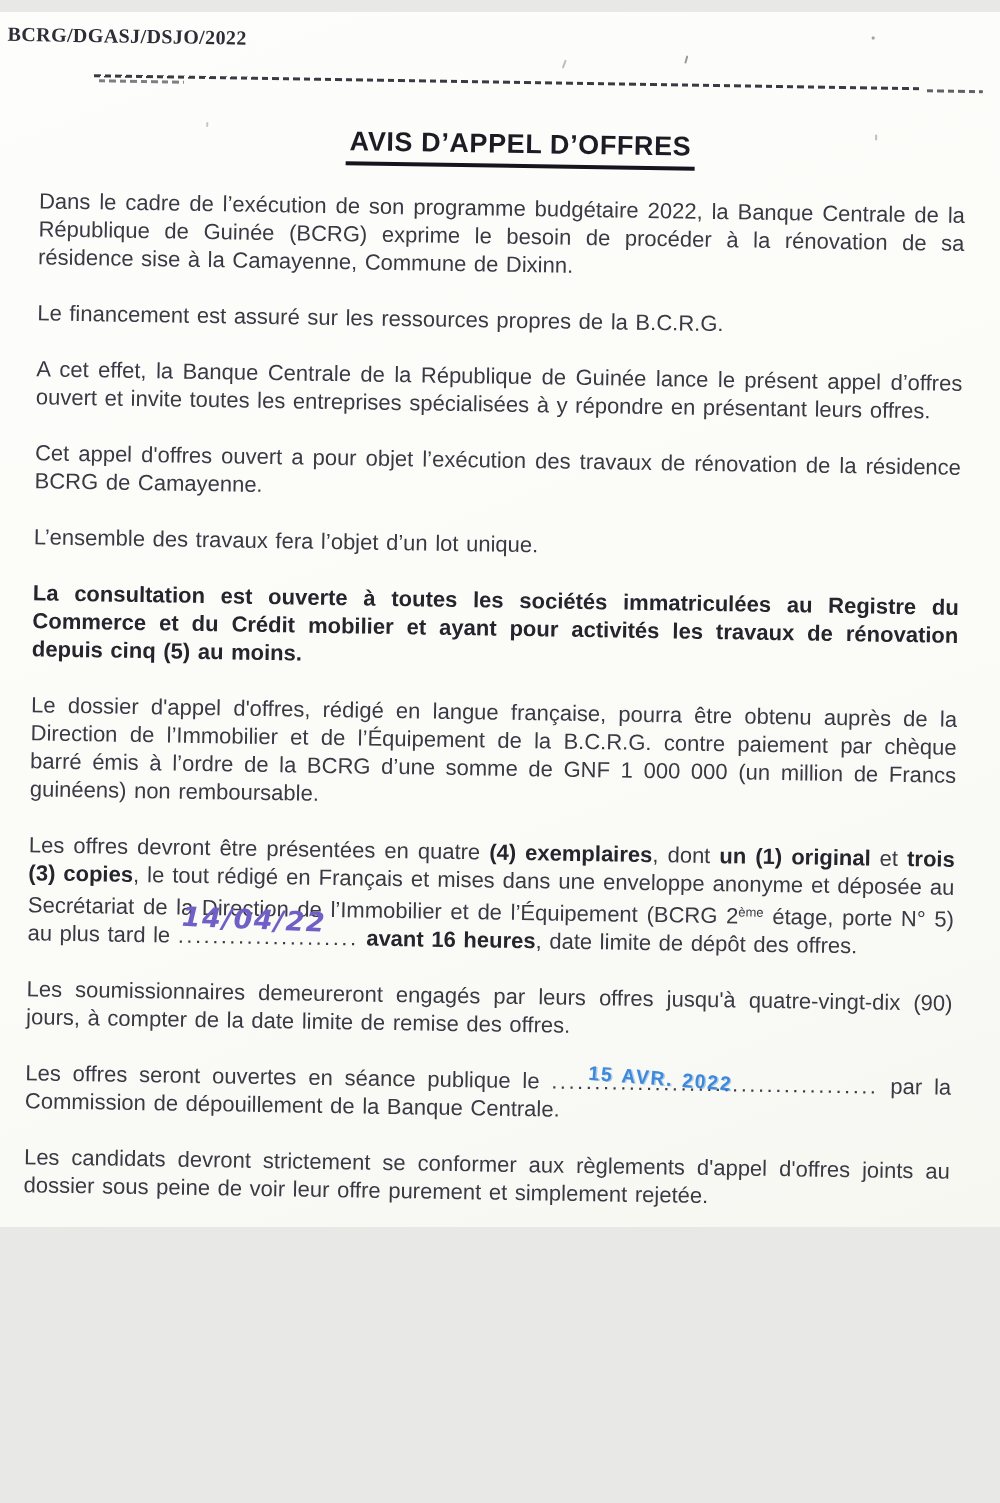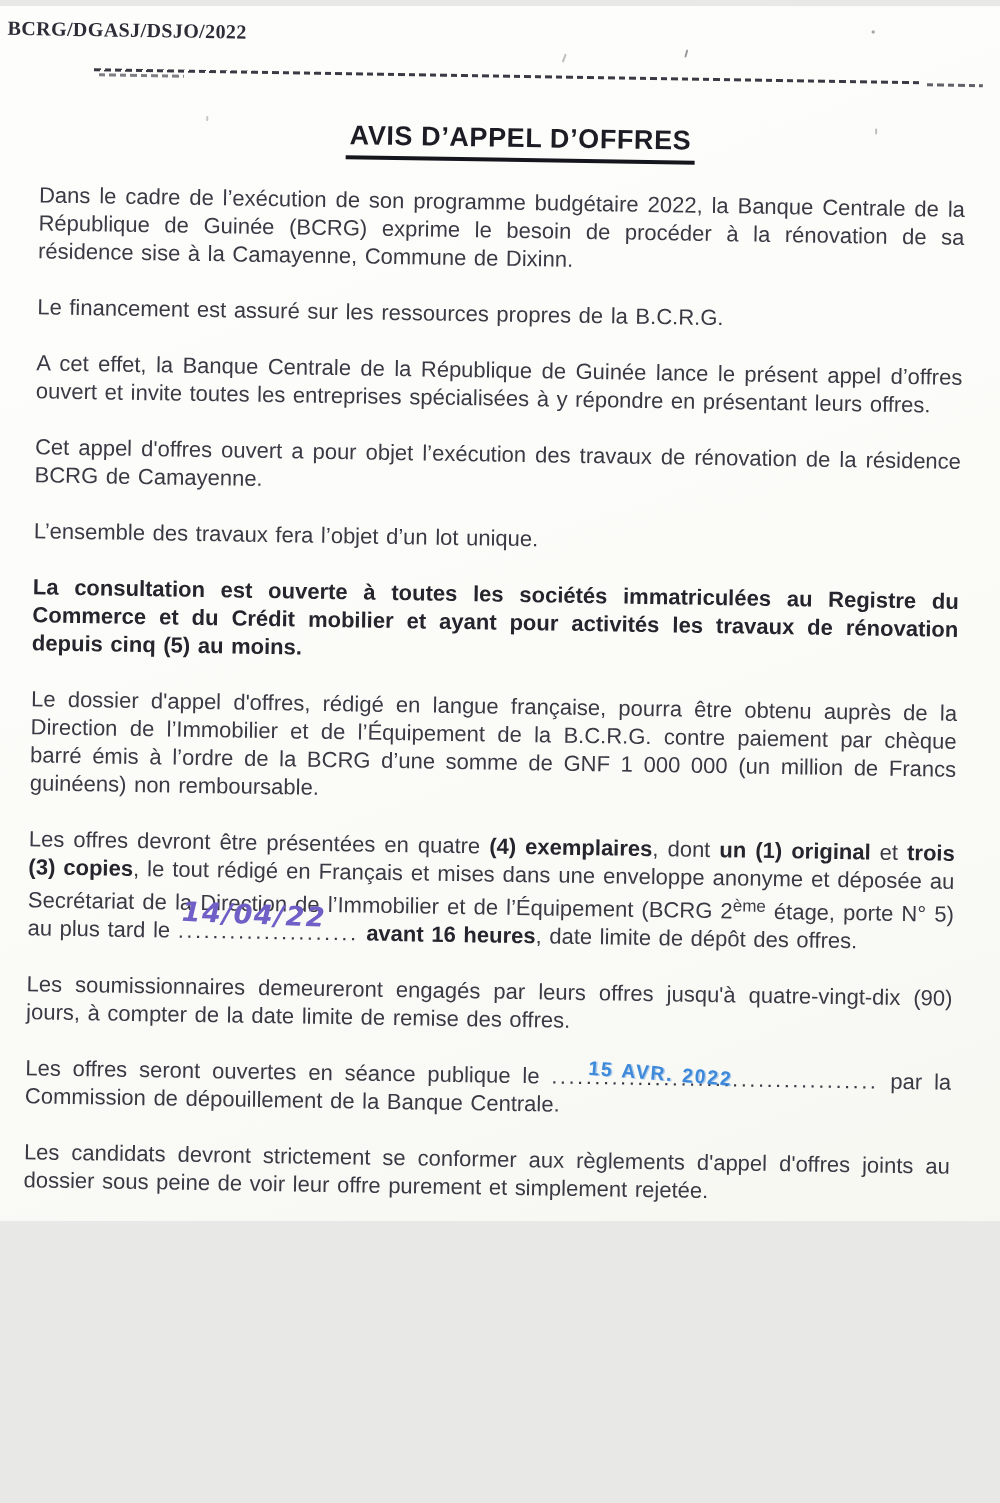"BCRG/DGASJ/DSJO/2022" .page { margin: 6px auto -> 12px auto }
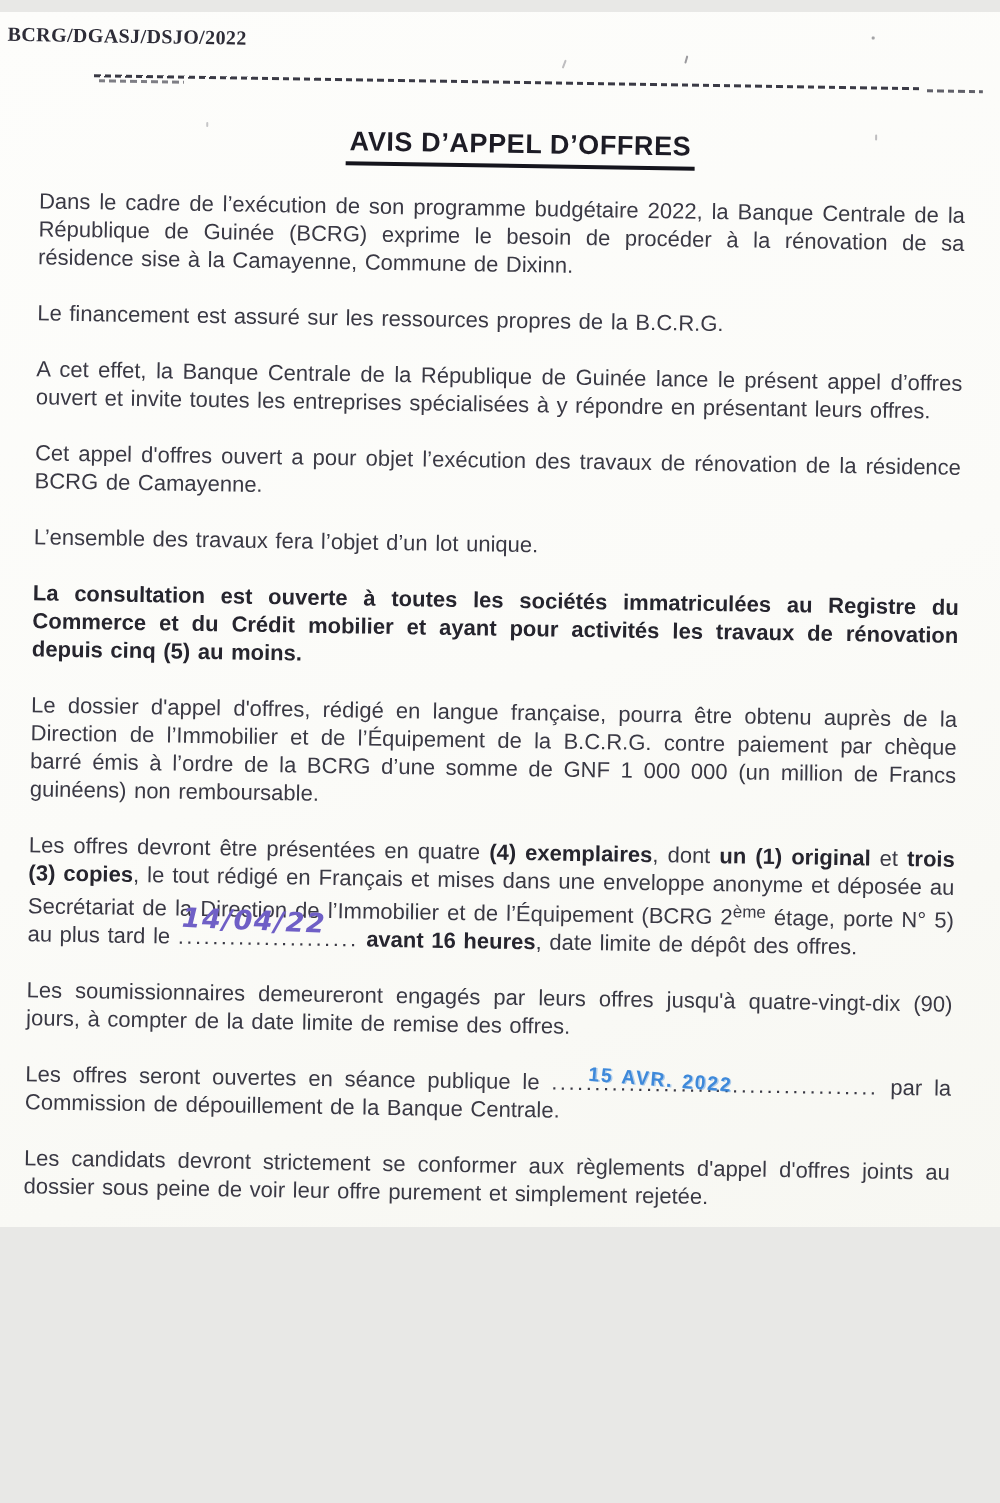"ème" .sup { font-size: 17px -> 13px }
